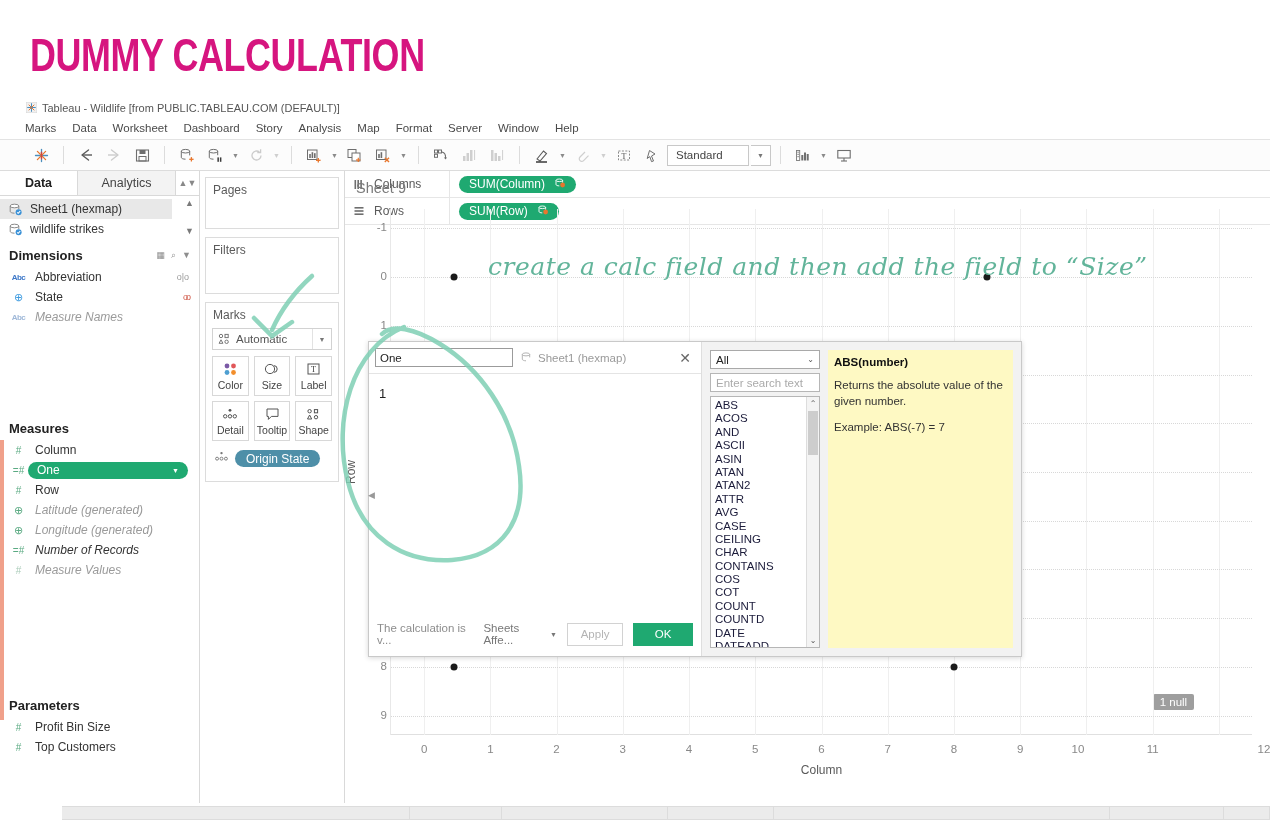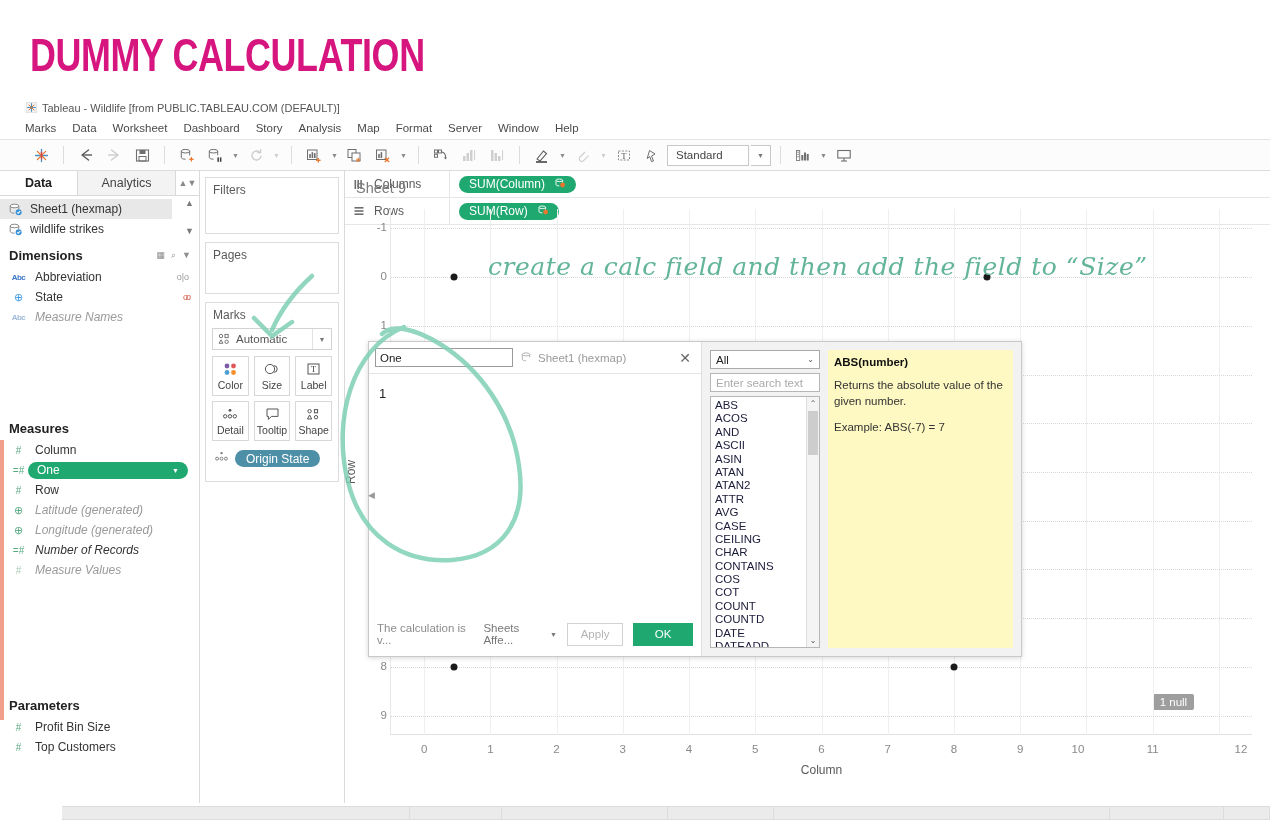"Filters" div.shelf-box { order: before "Pages" -> after "Pages" }
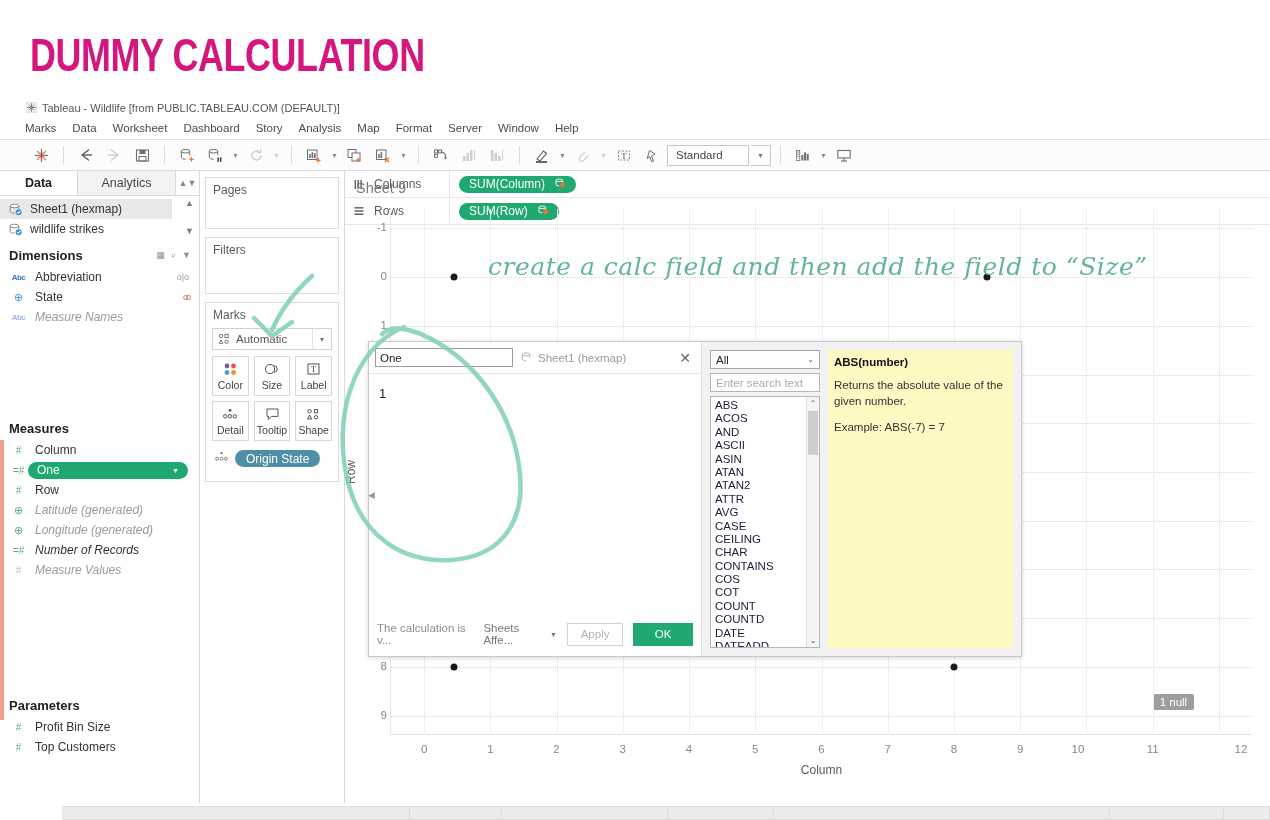"12" div.xtick { left: 850px -> 873px }
